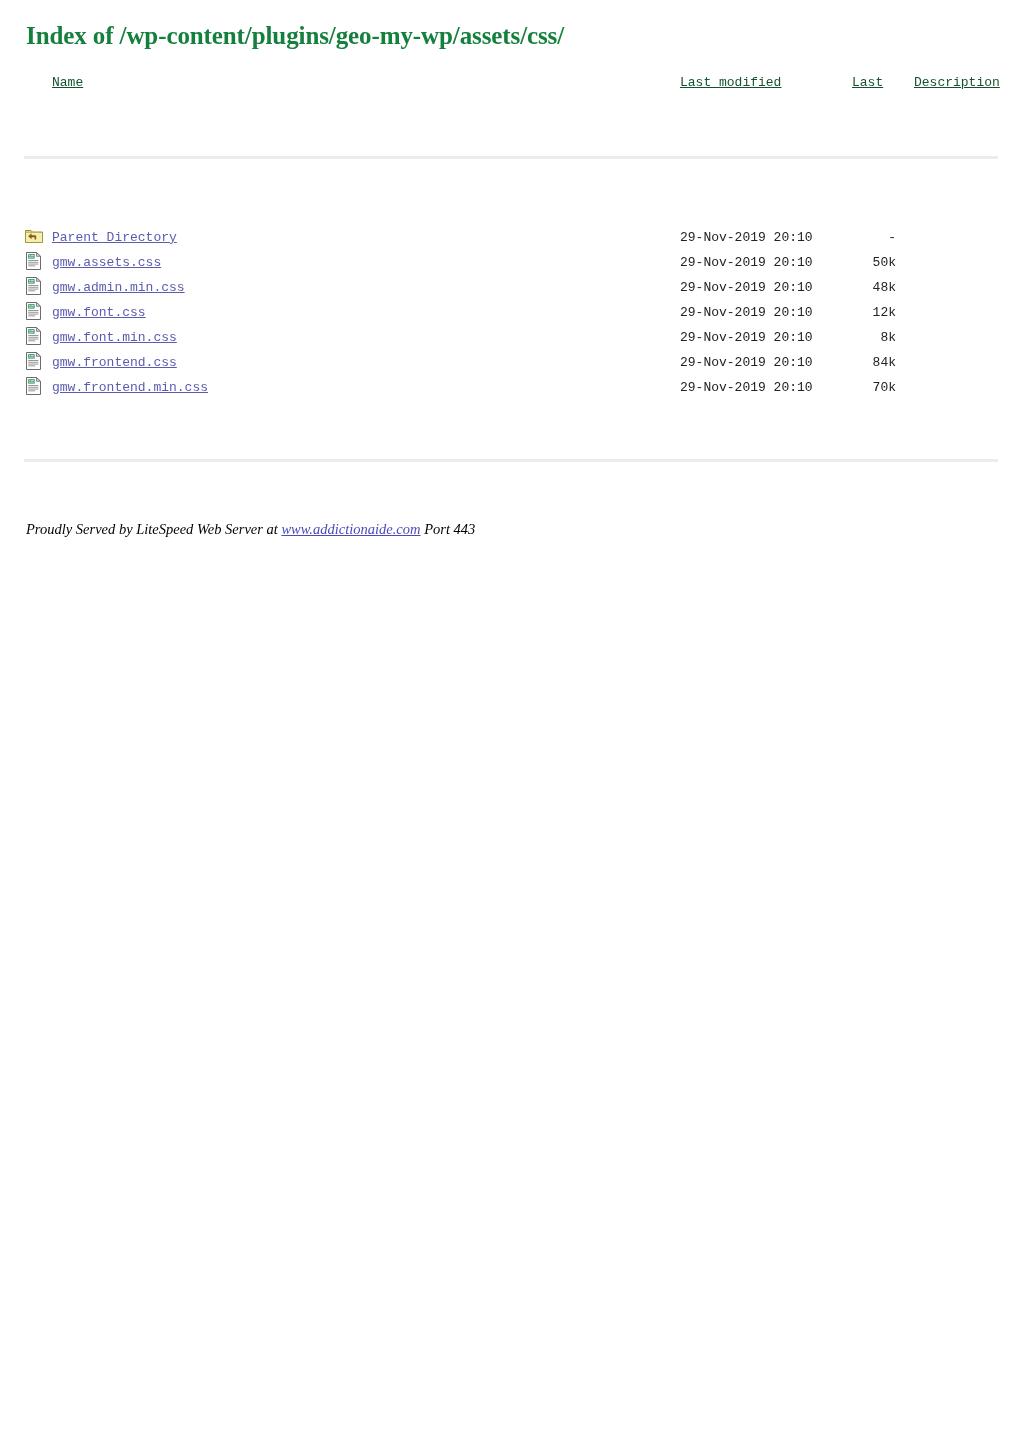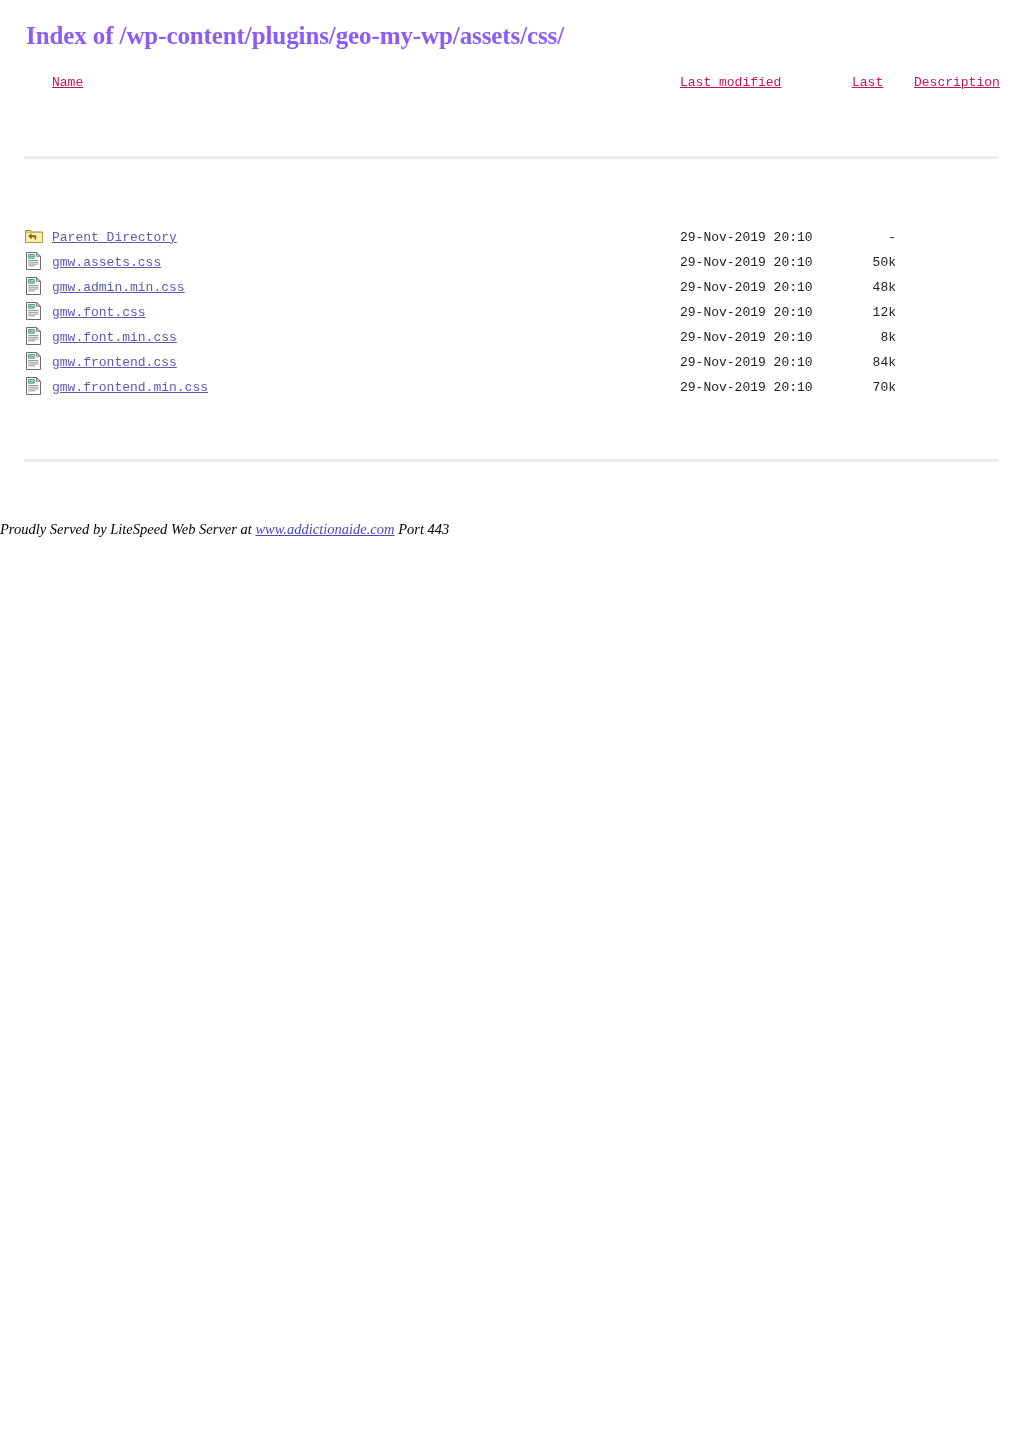"Index of" .page-title { color: #8b5cf6 -> #15803d }
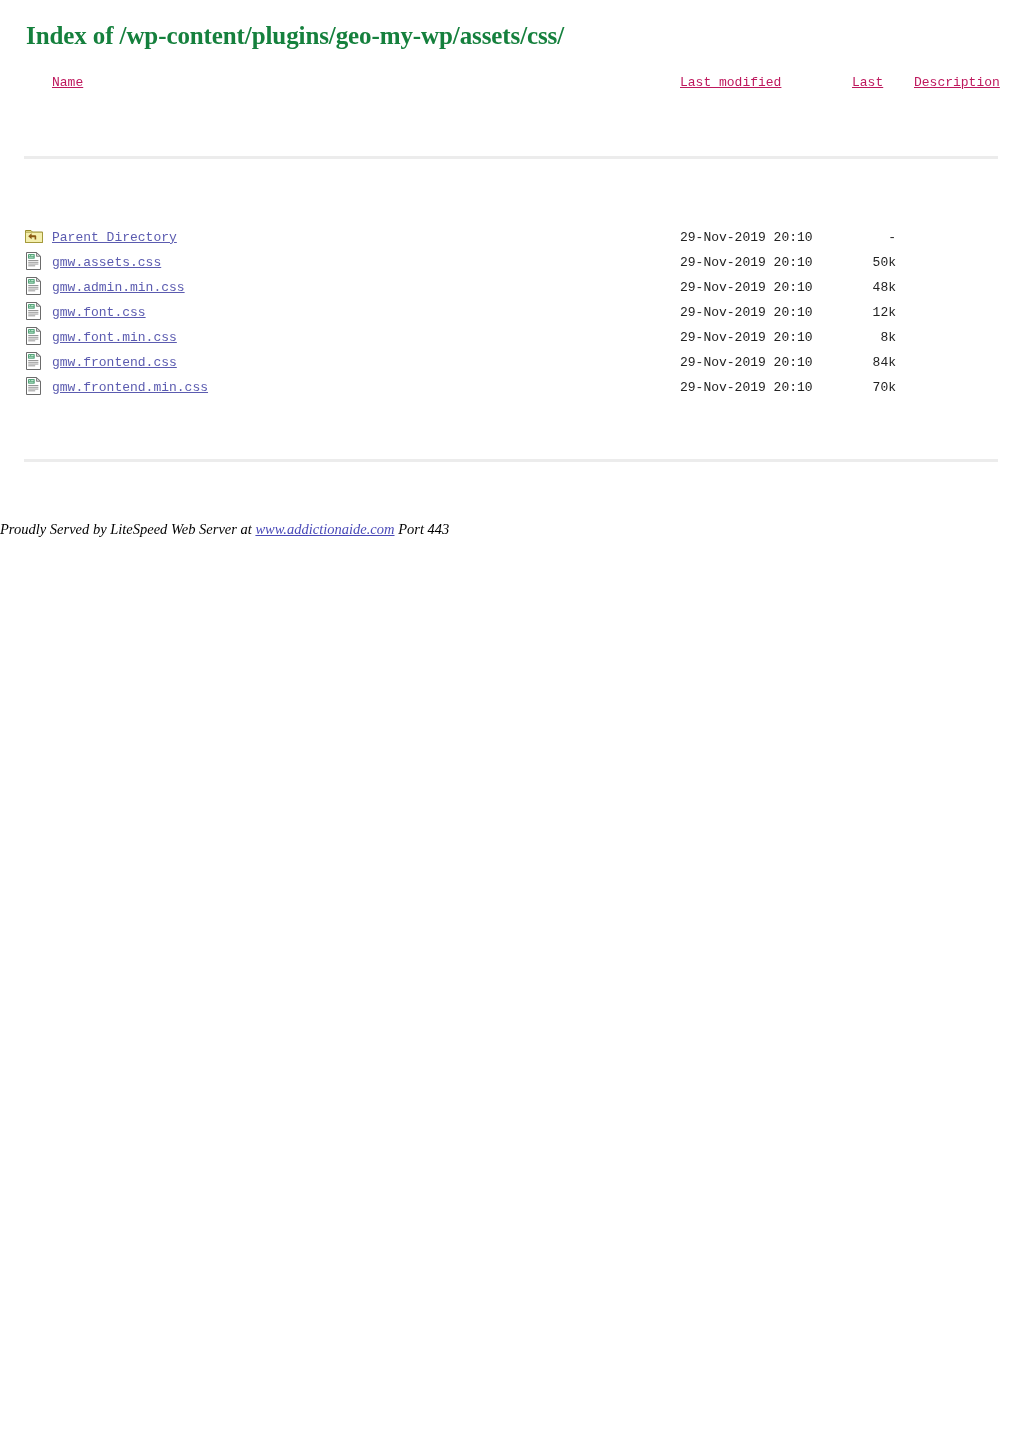"Name" .head-link { color: #be185d -> #14532d }
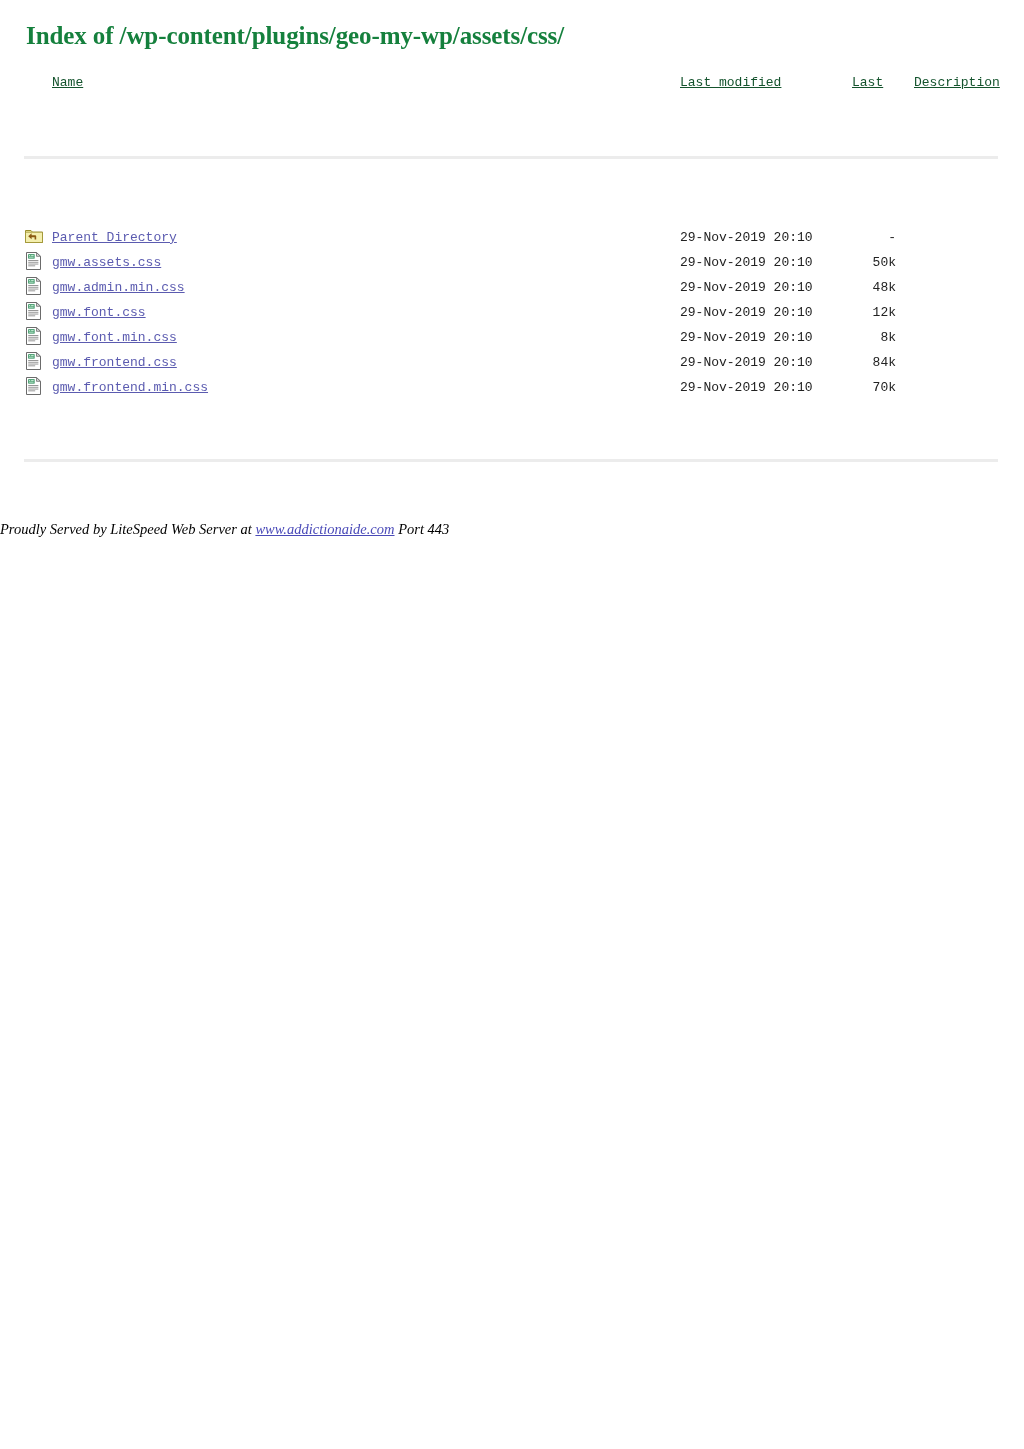"Proudly Served by LiteSpeed Web" .footer { padding-left: none -> 26px }
